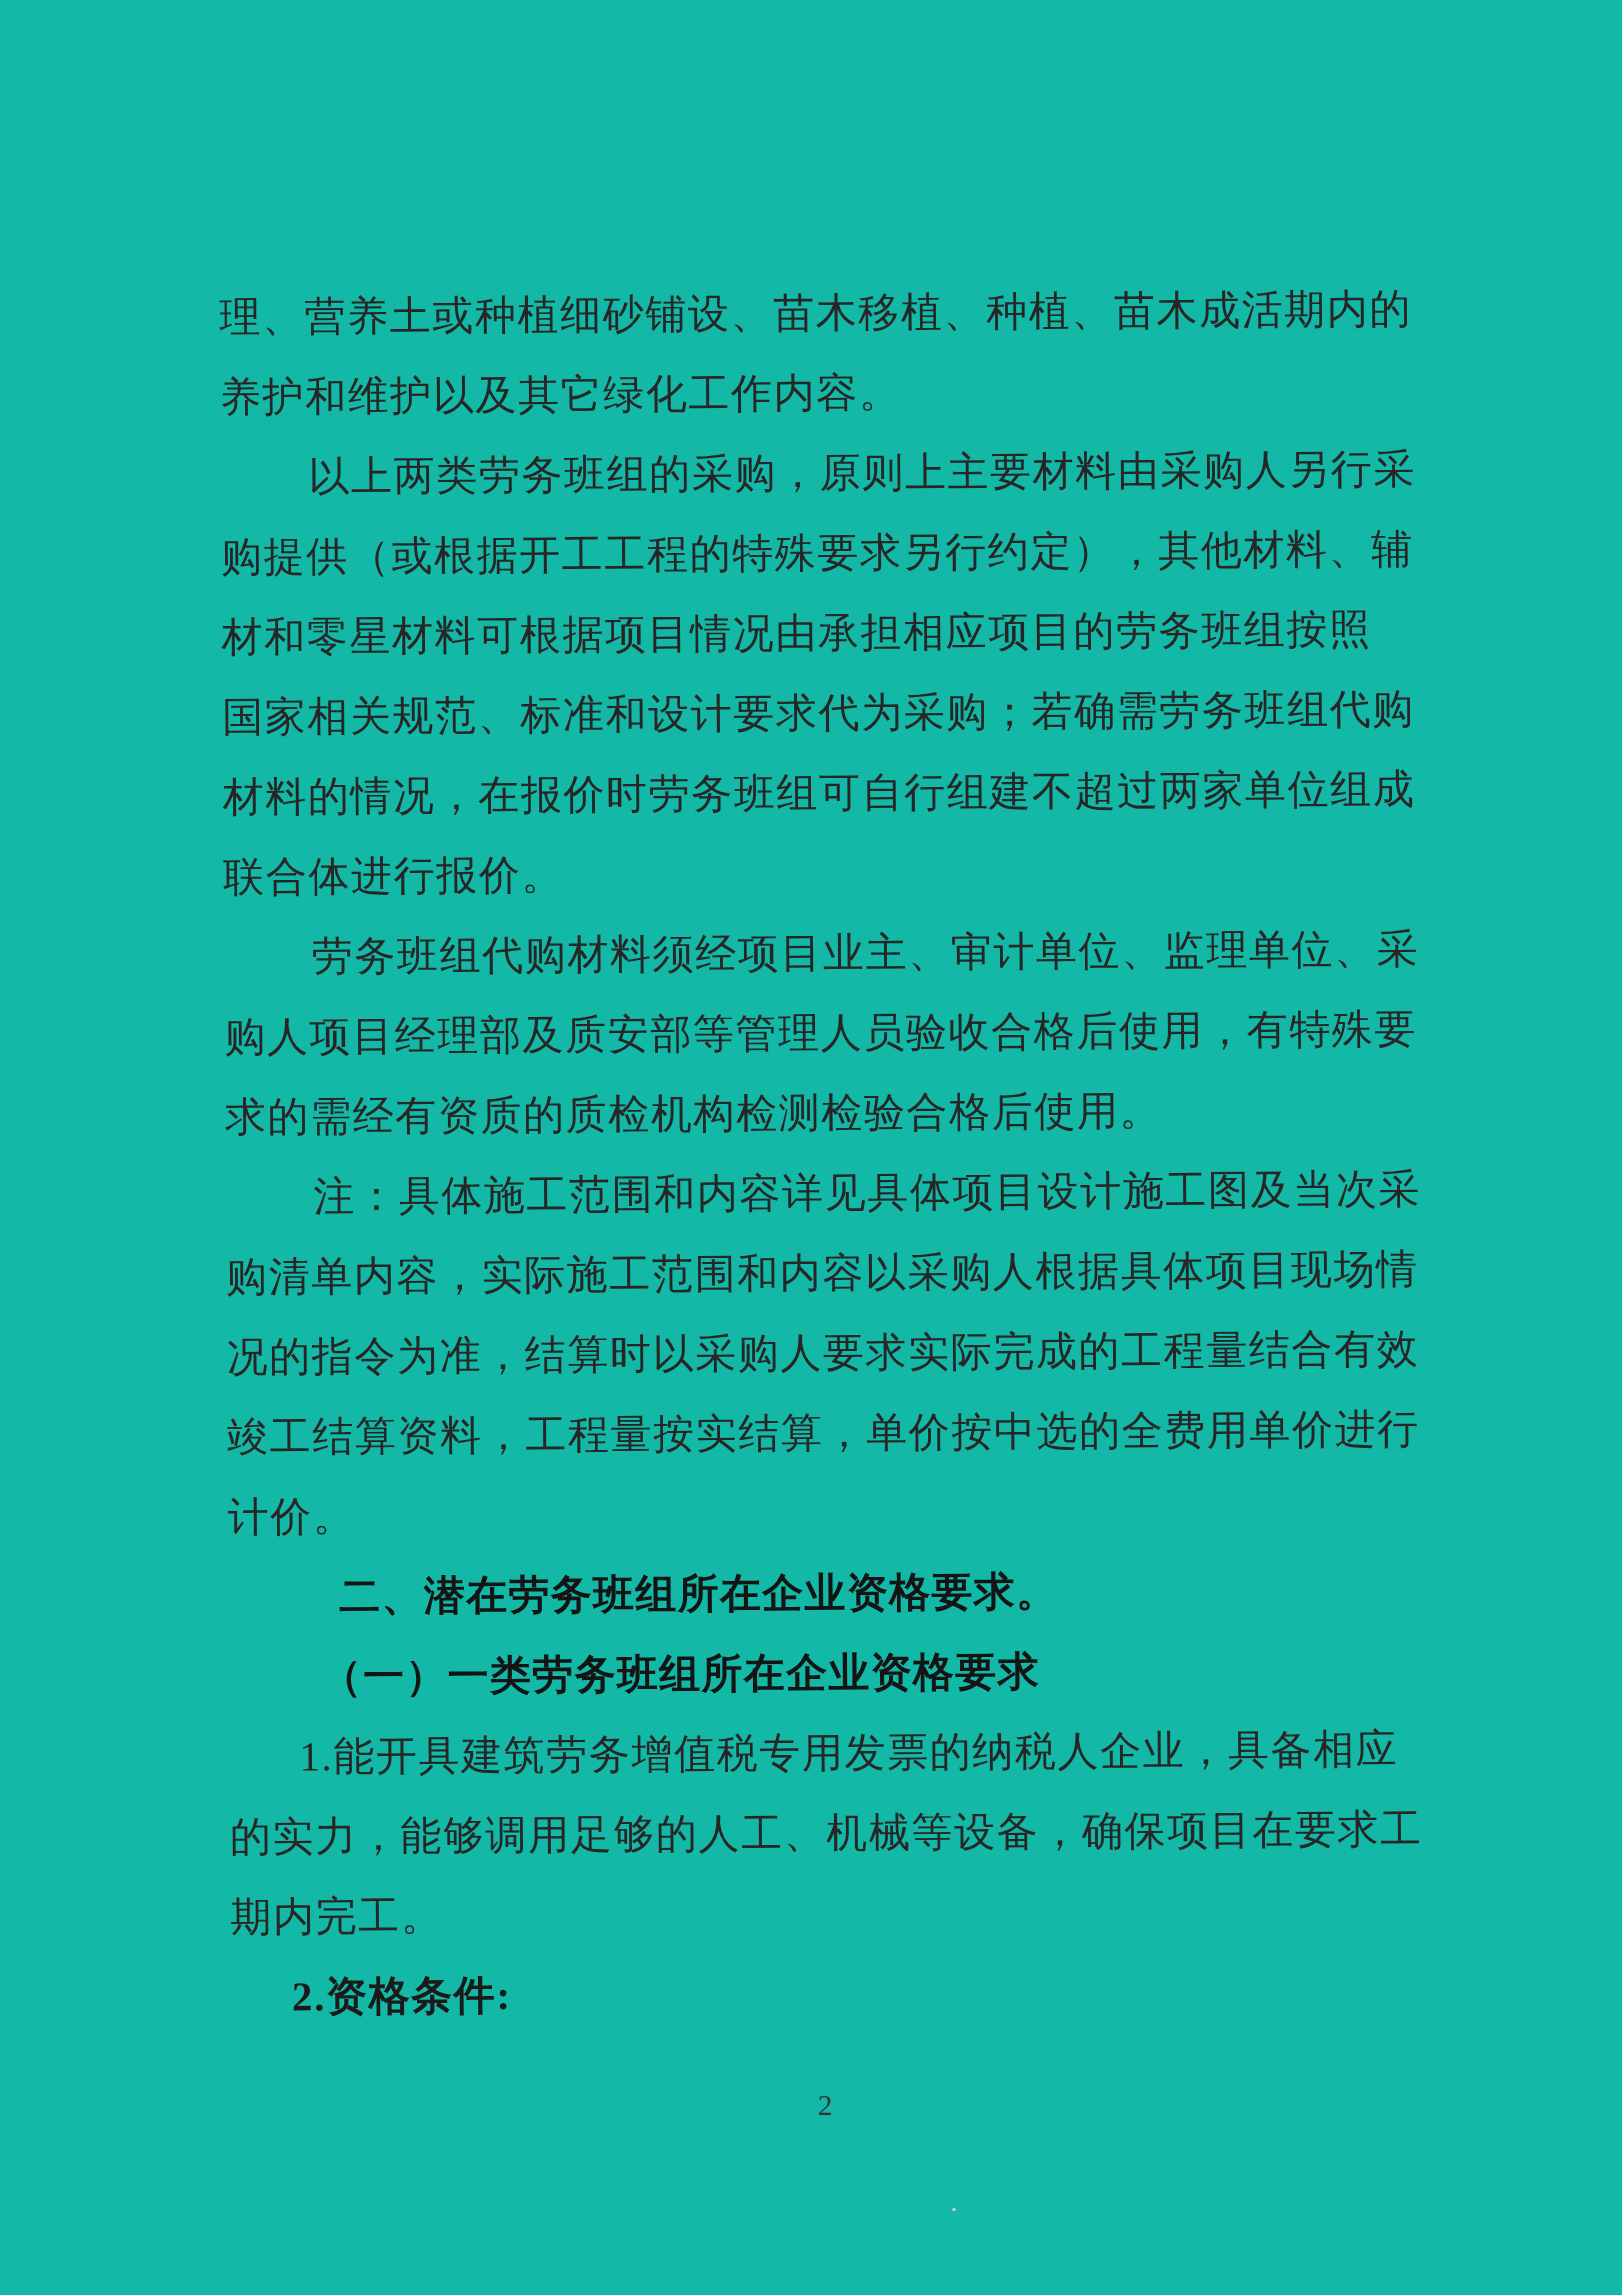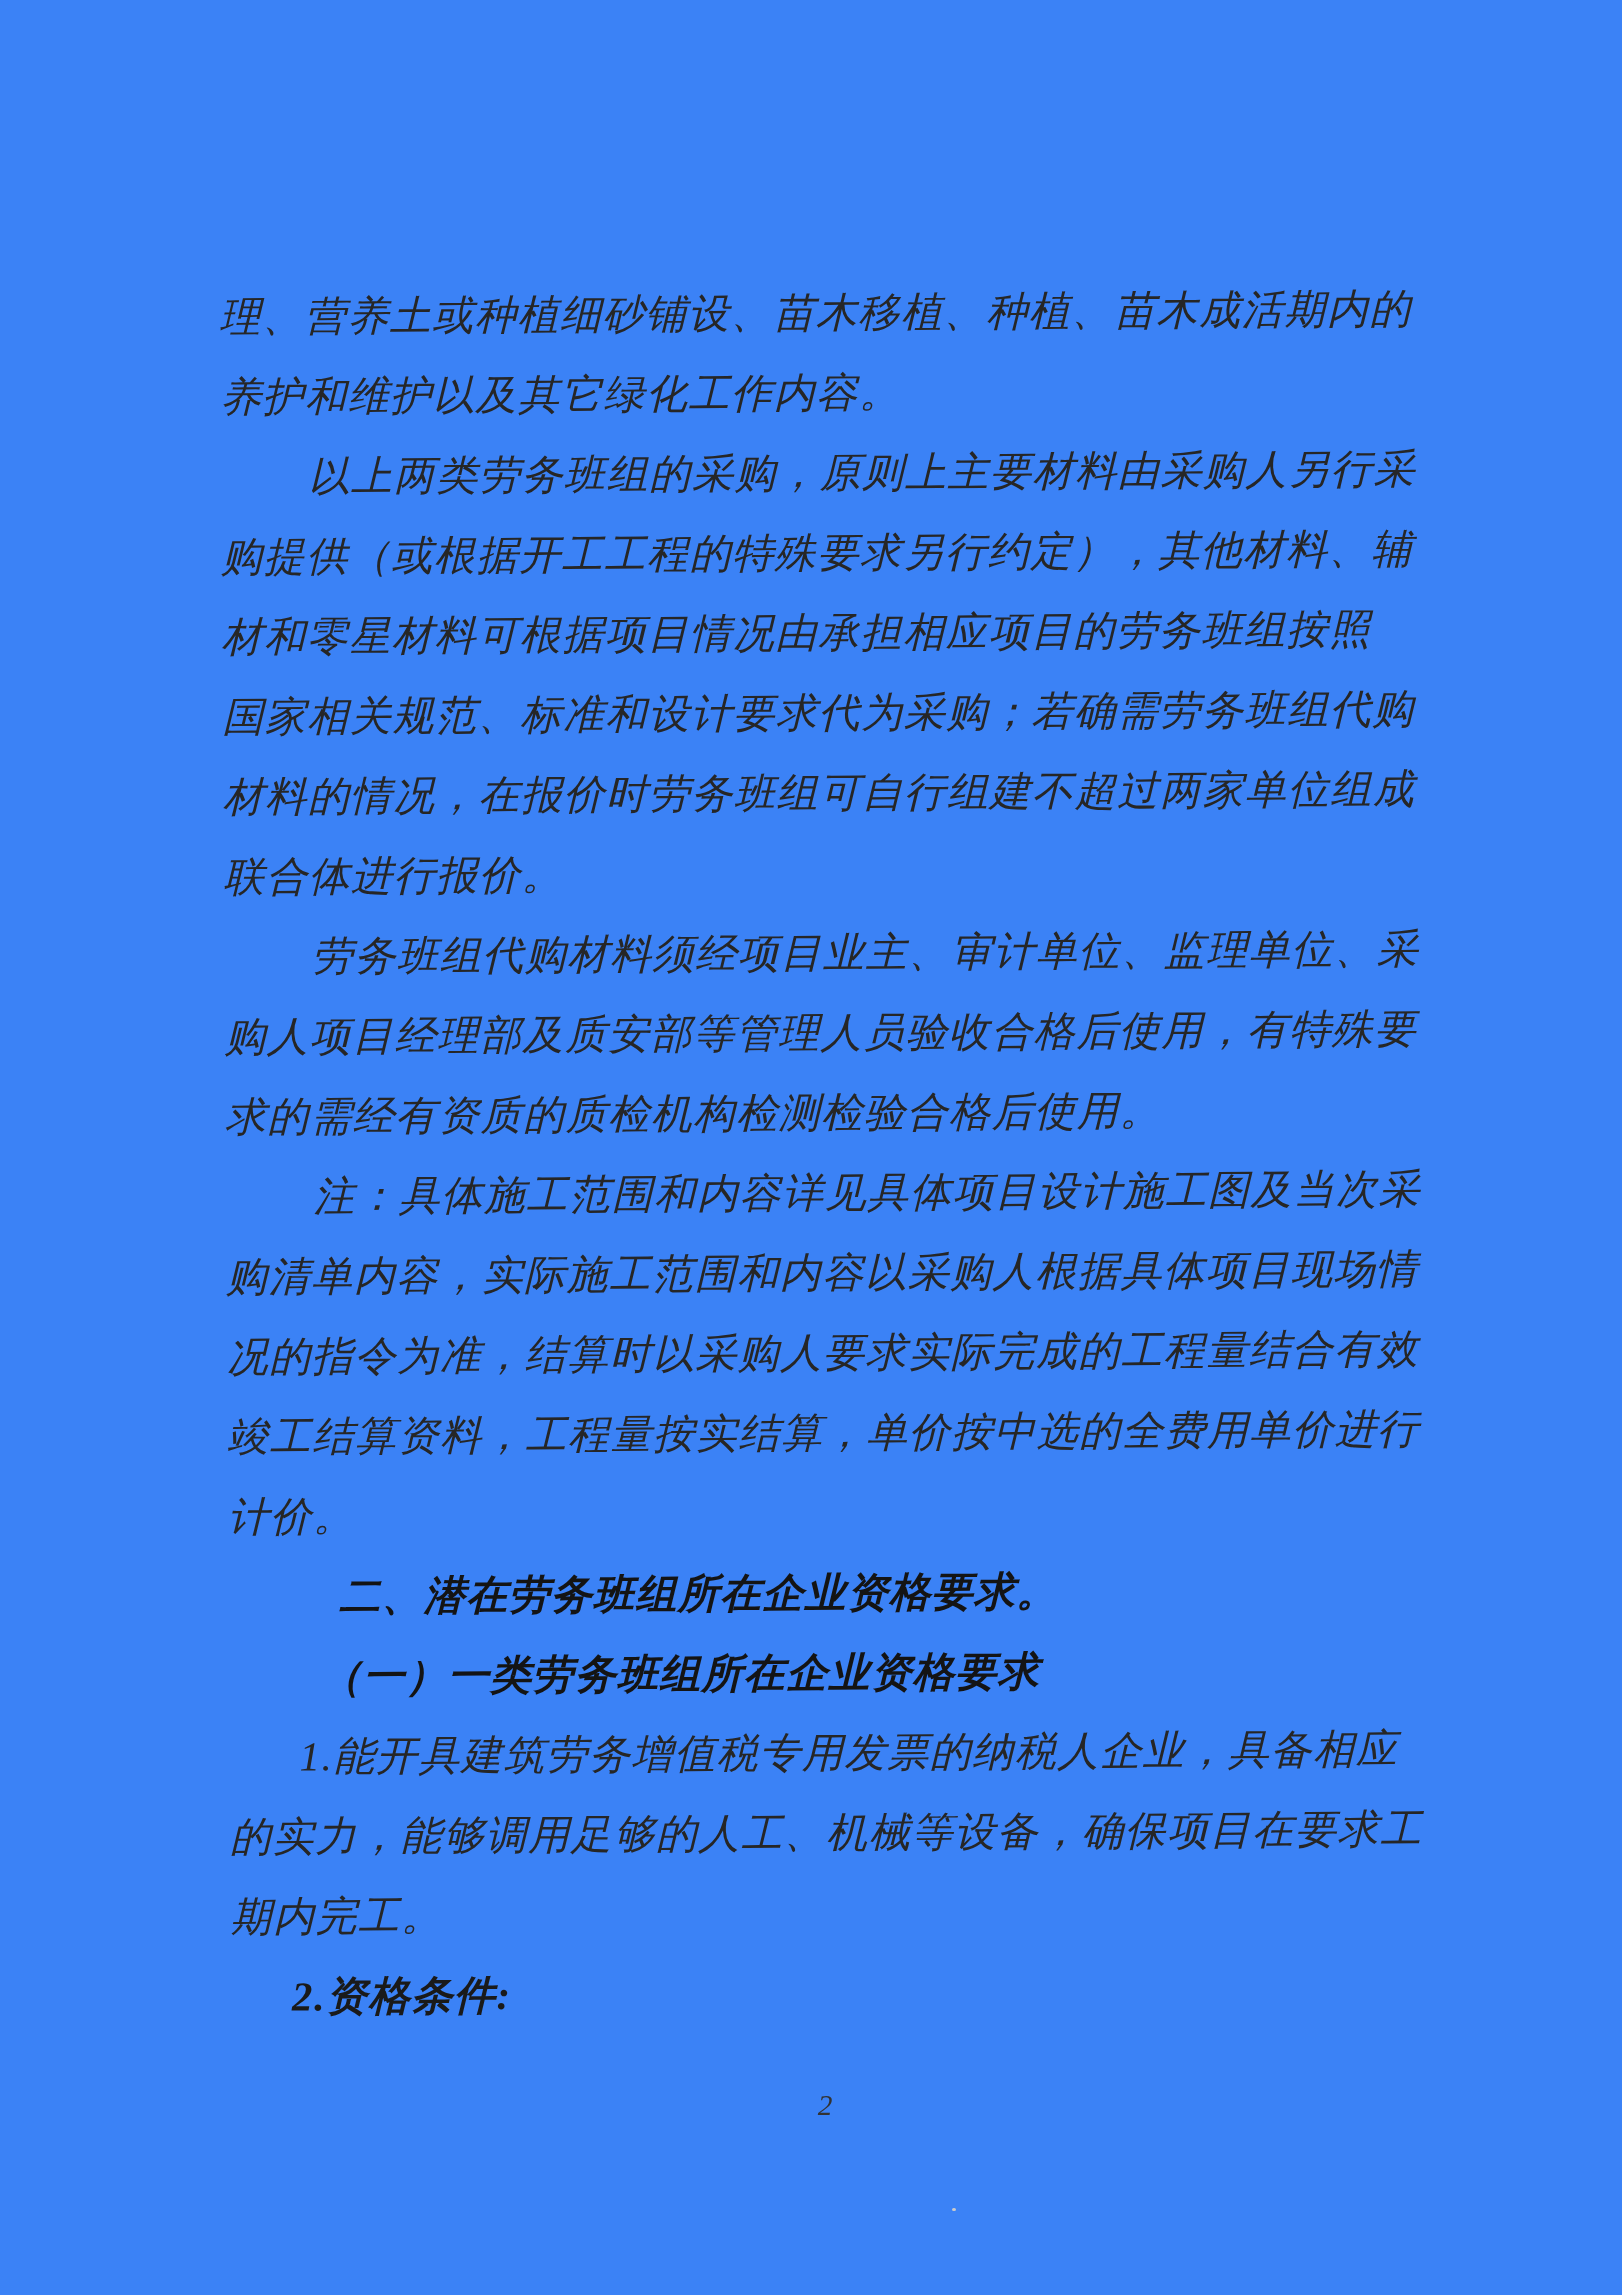"理、营养土或种植细砂铺设、苗木移植、种植、苗木成活期内的" .sheet { background: #3b82f6 -> #14b8a6; font-style: italic -> none }
